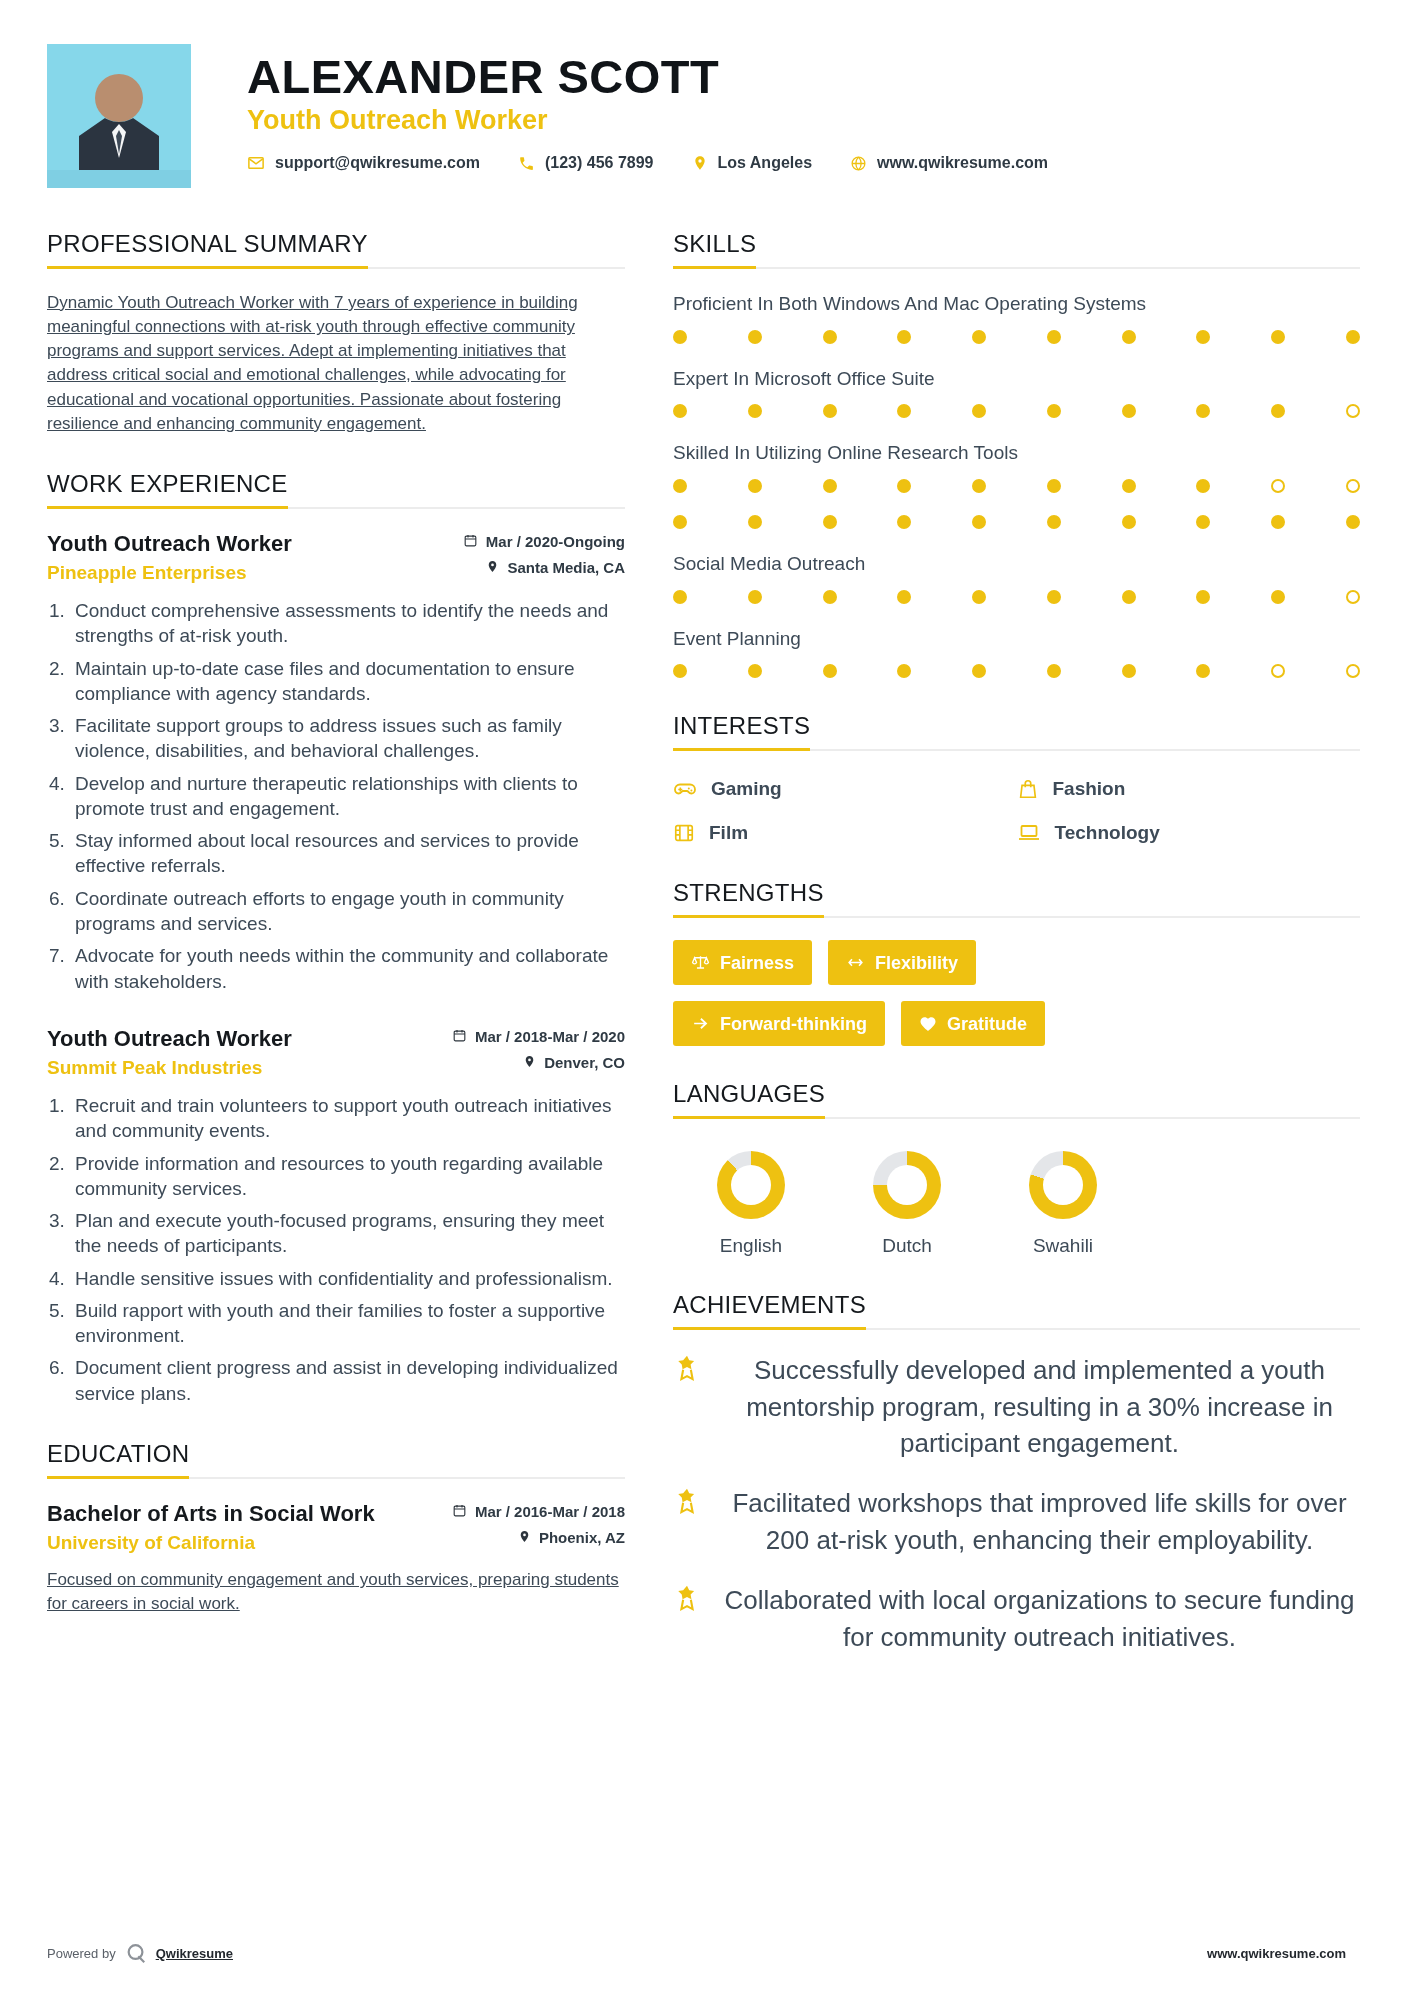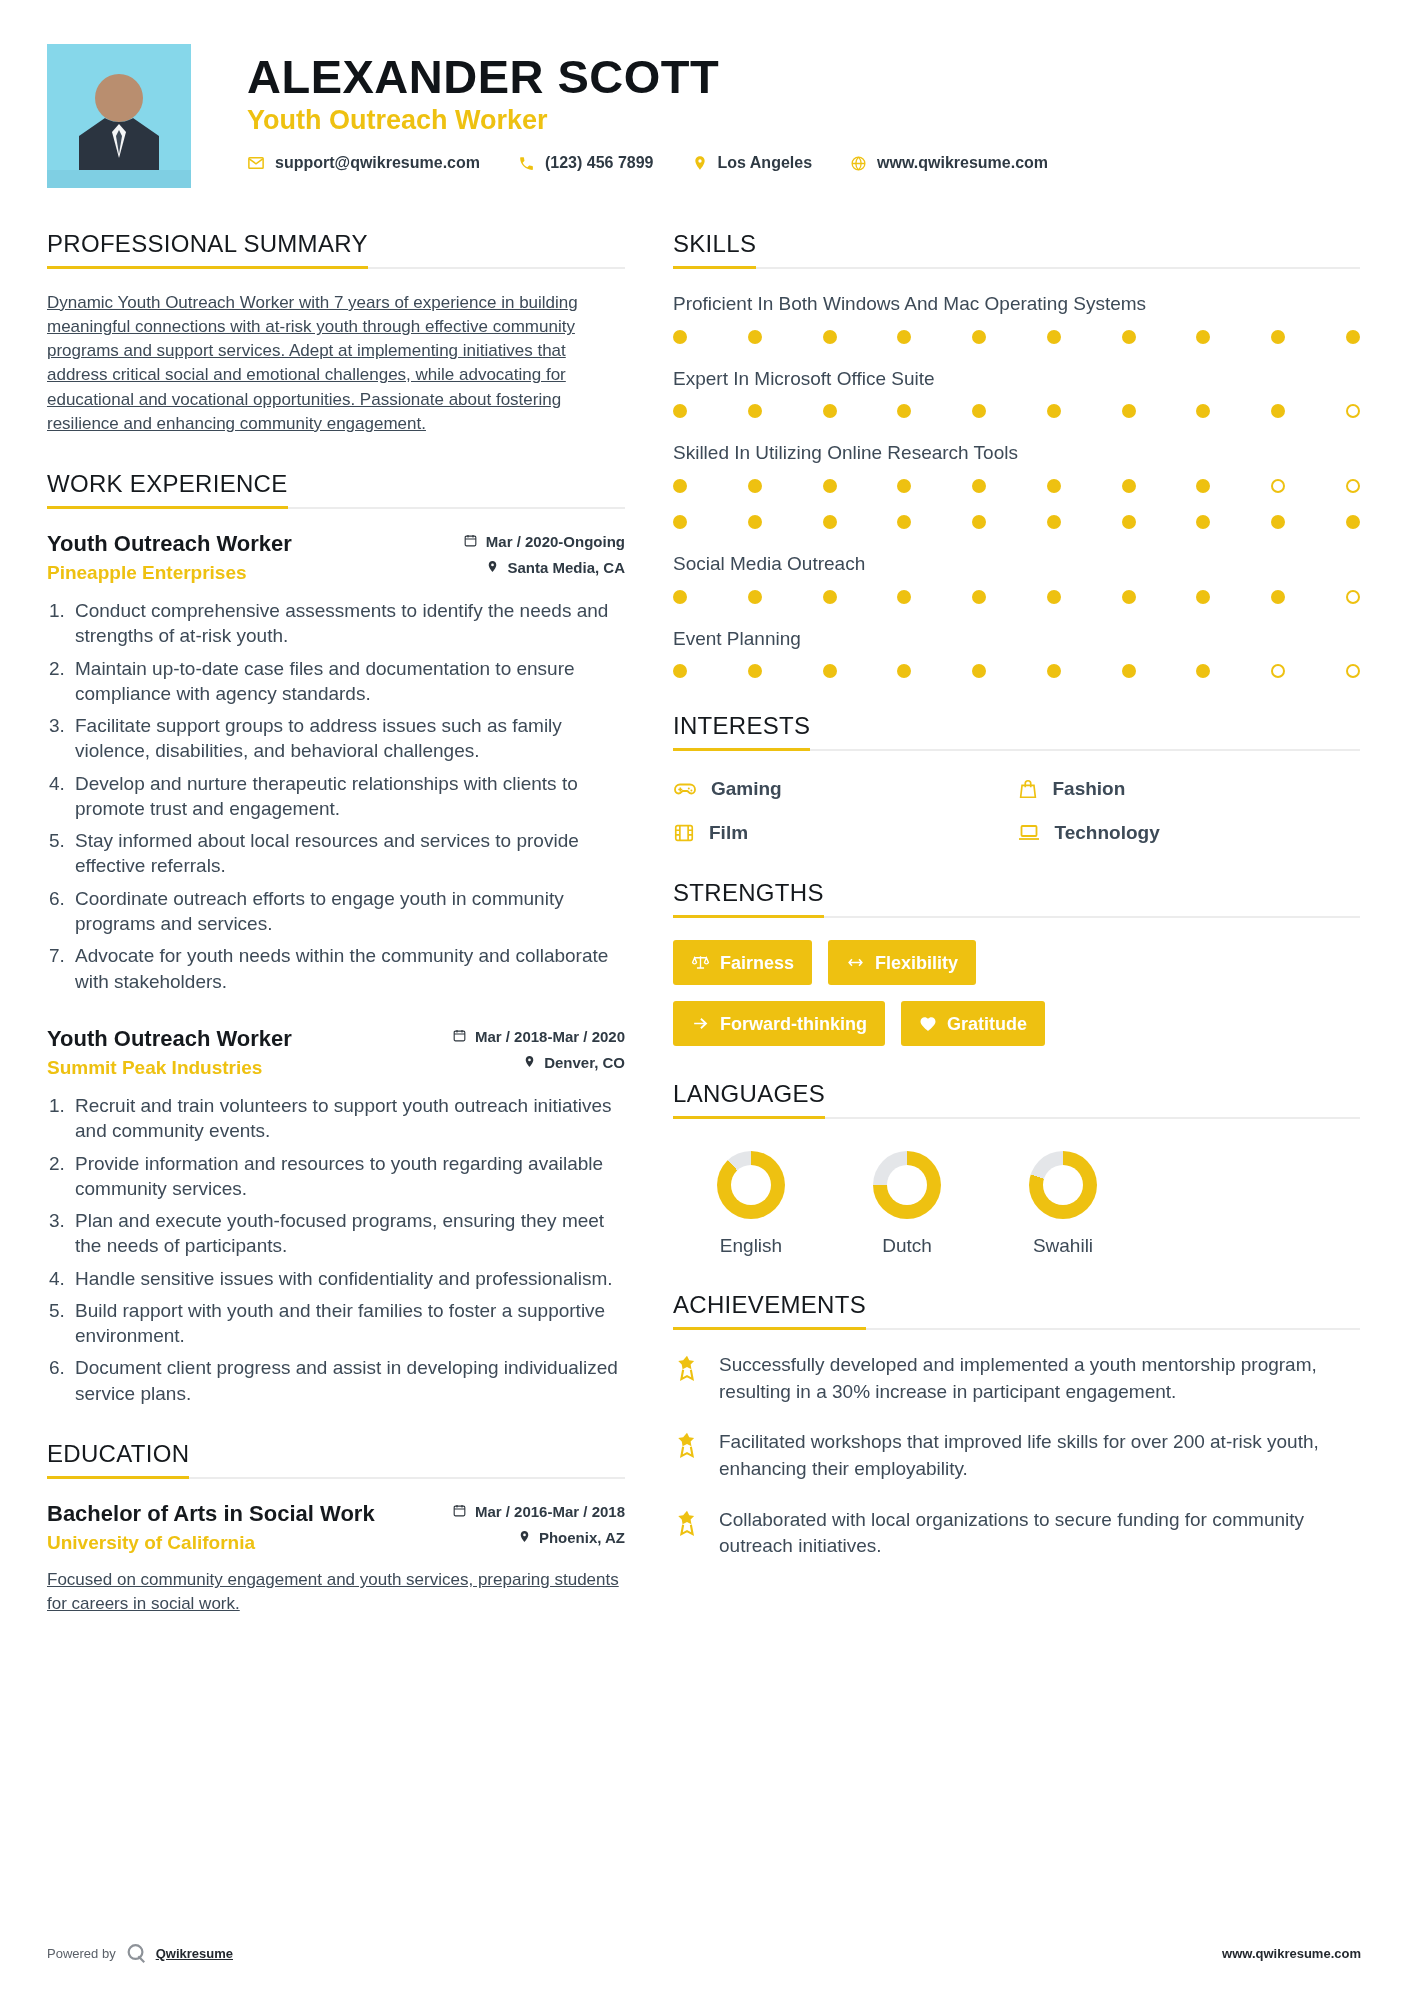"Successfully developed and implemented a" .ach-text { font-size: 19px -> 26px; text-align: none -> center }
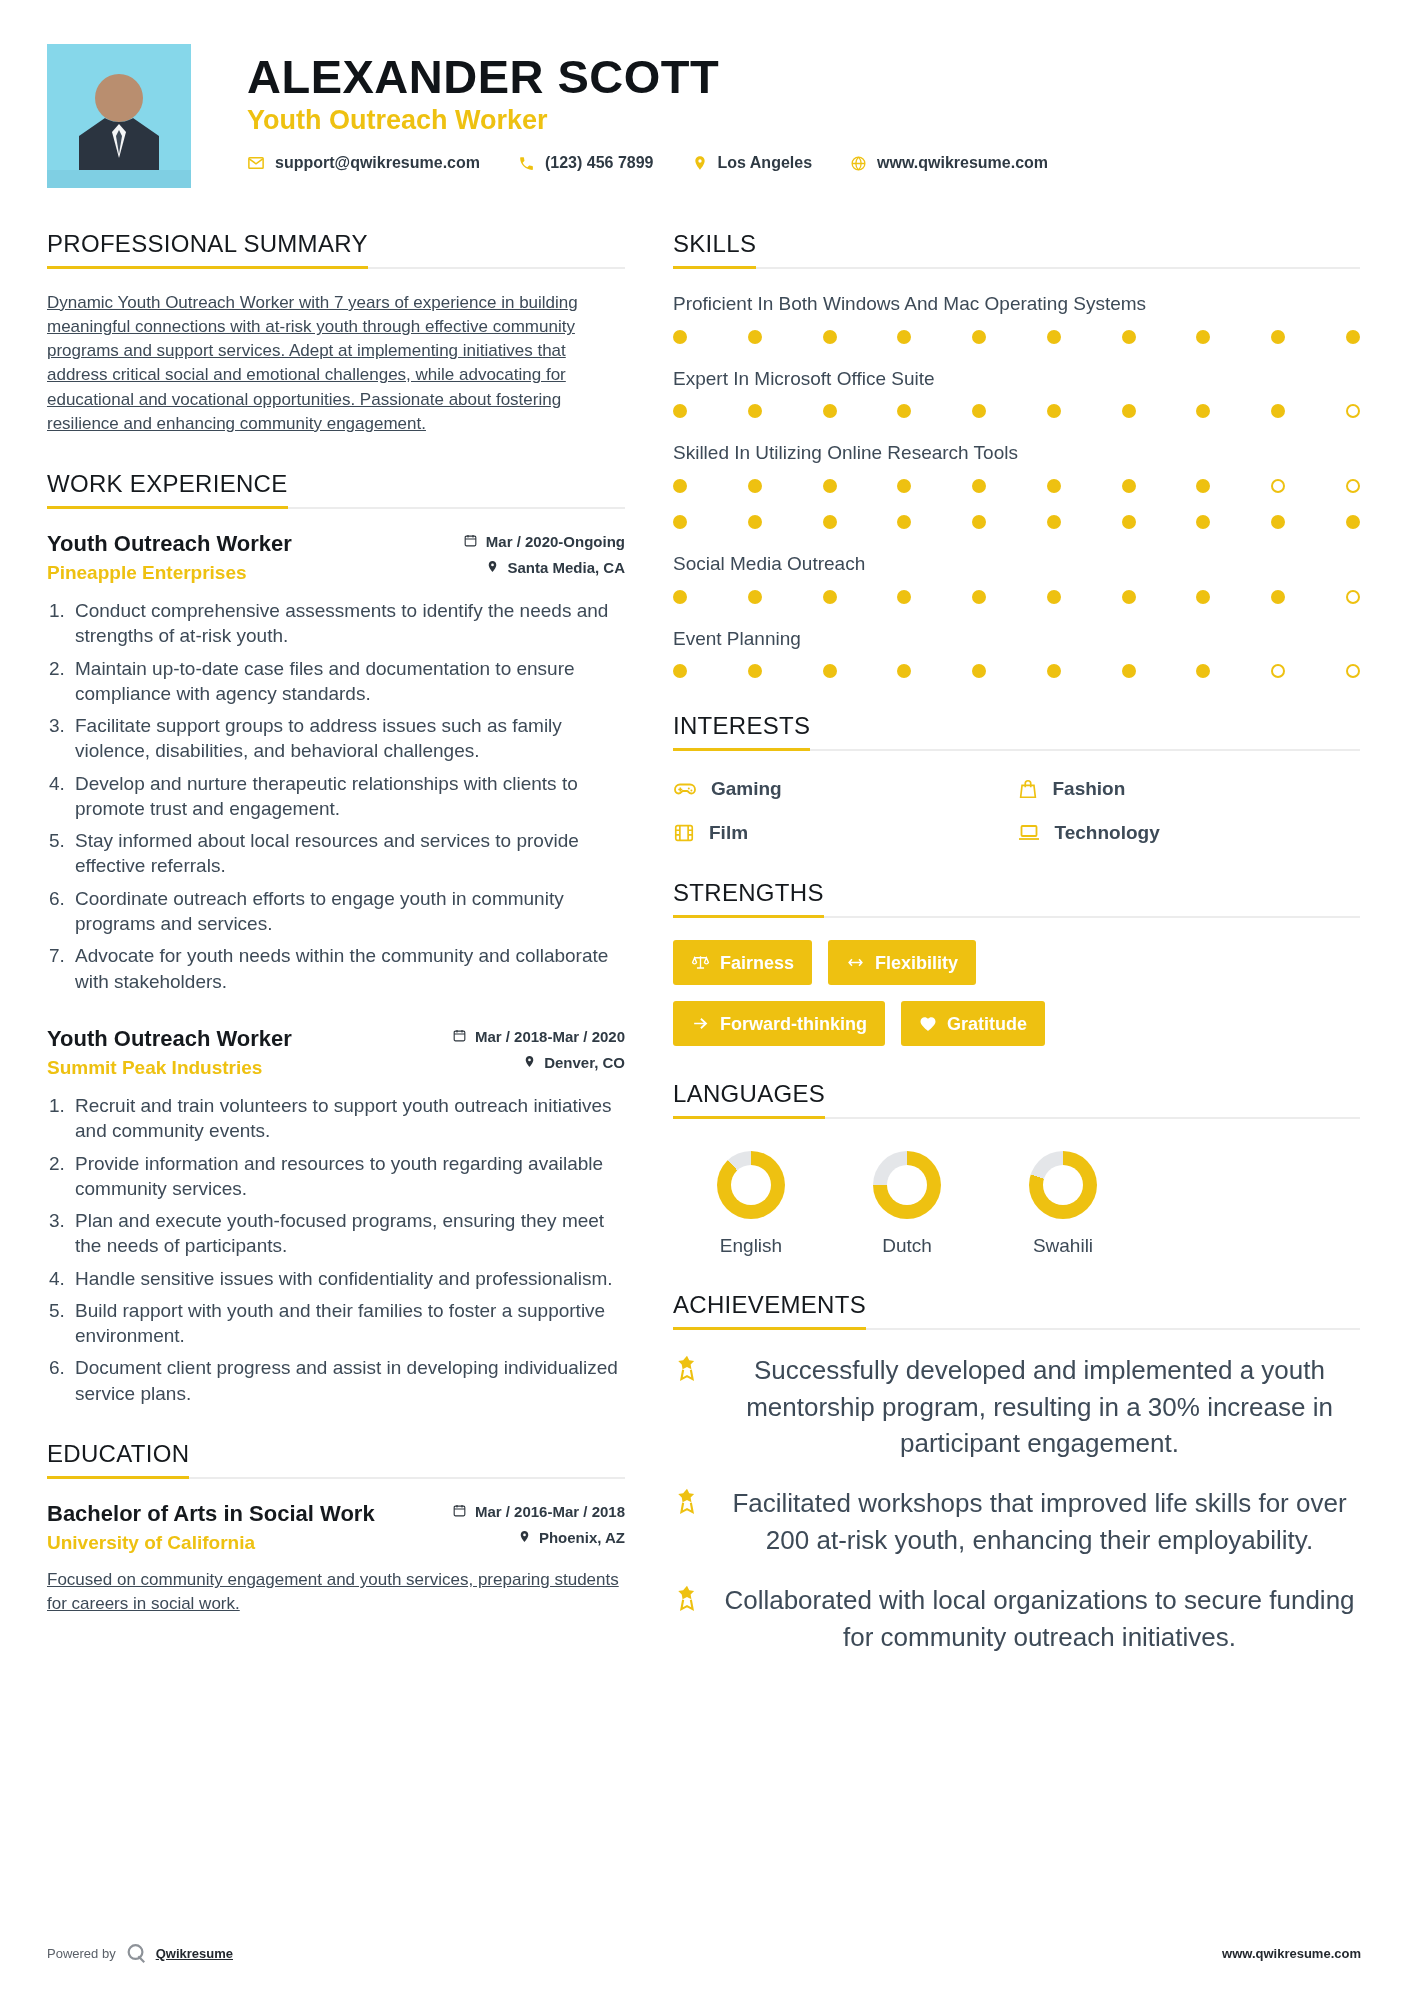"Powered by" .footer { right: 46px -> 61px }
